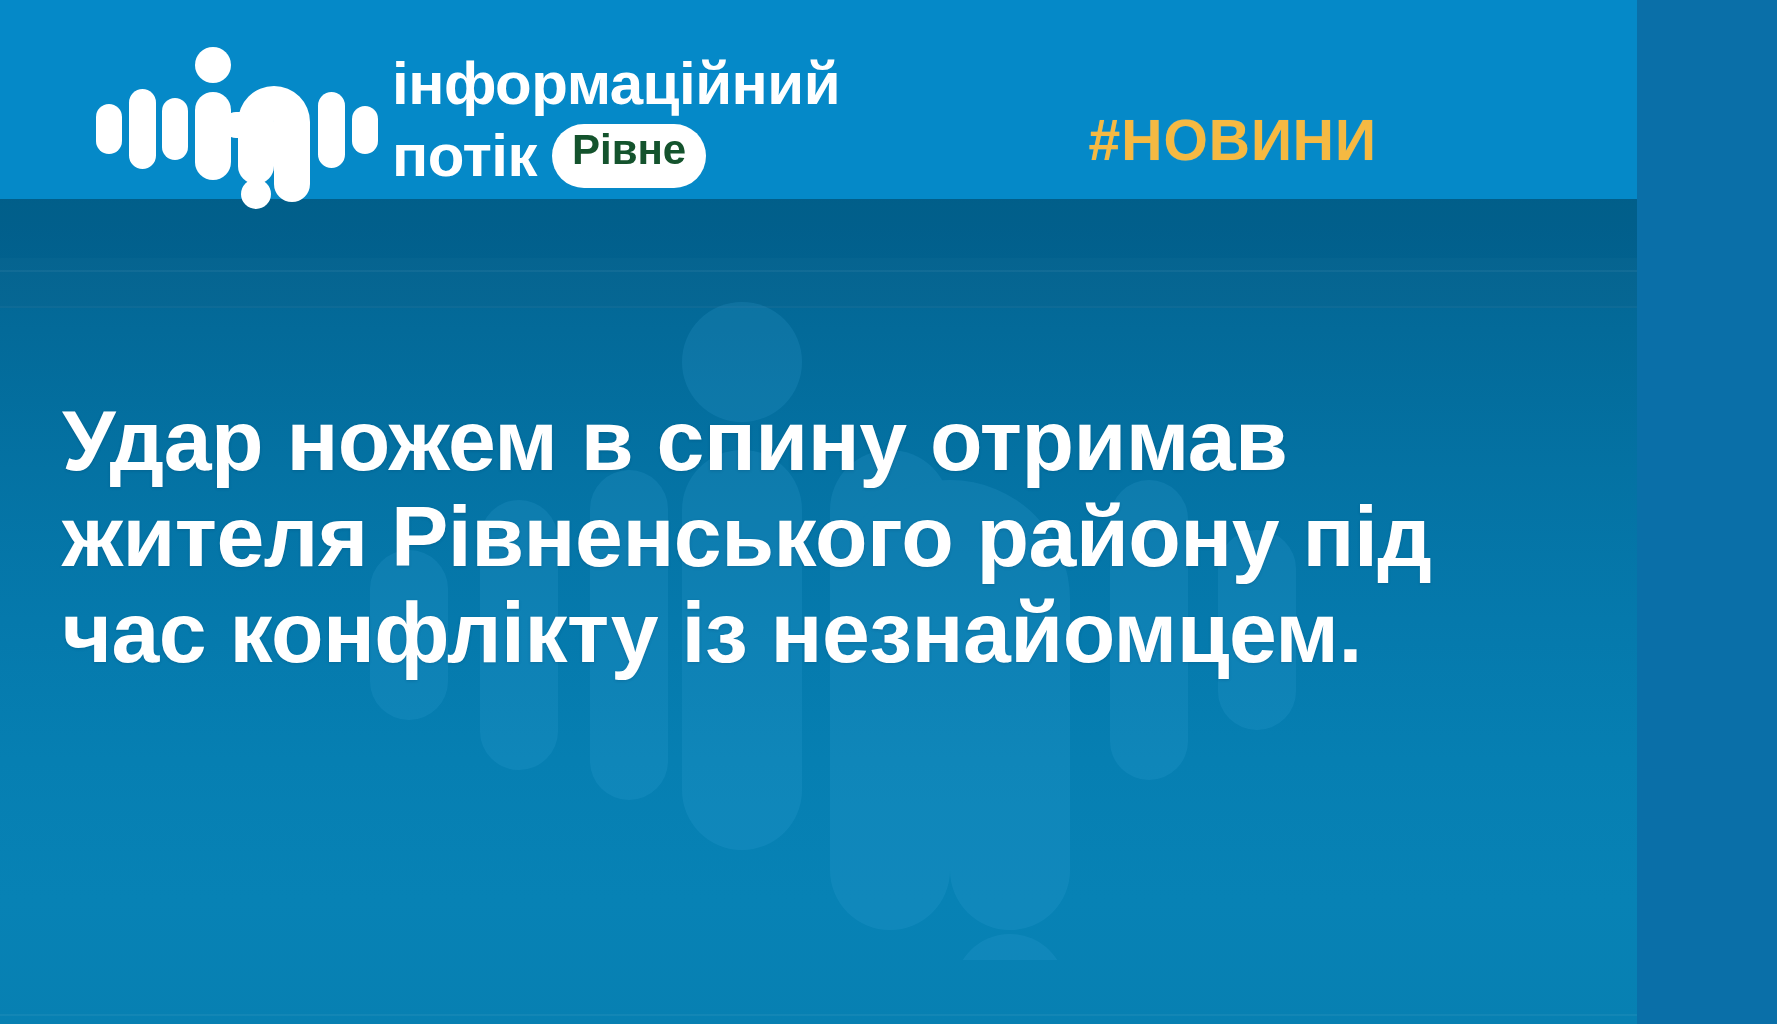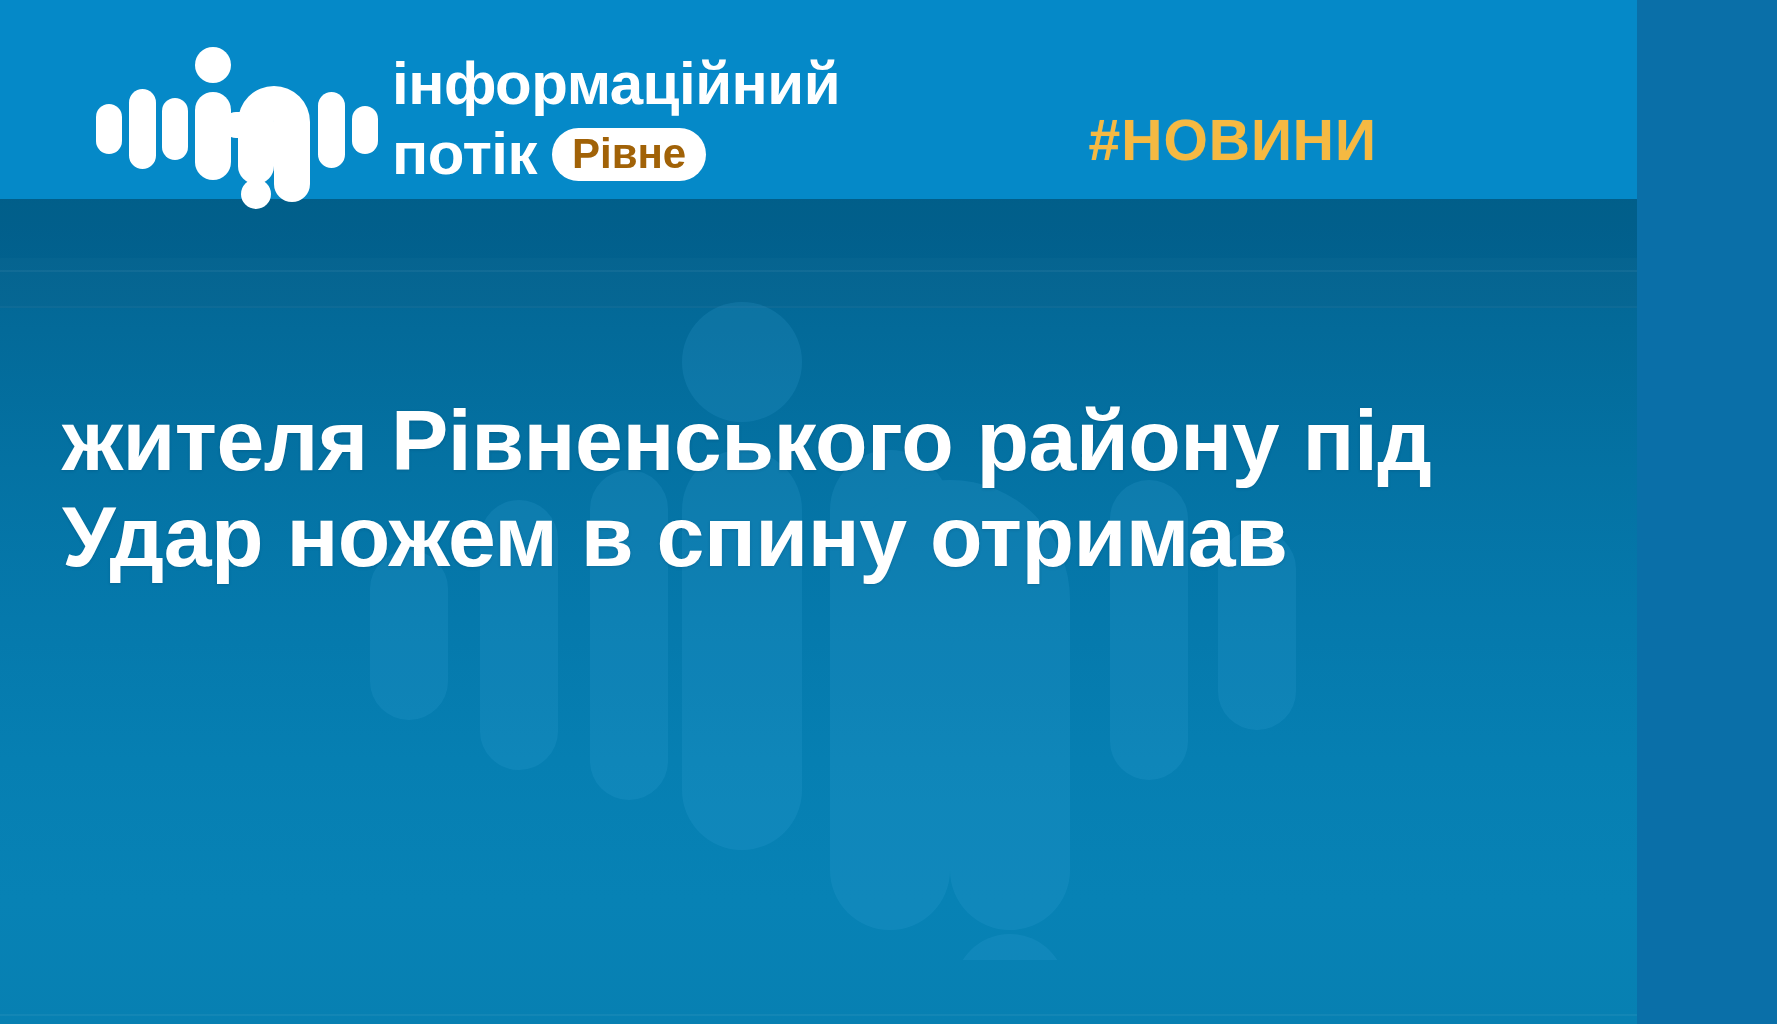"Рівне" .pill { color: #a16207 -> #14532d; padding: 2px 20px 3px 20px -> 2px 20px 14px 20px }
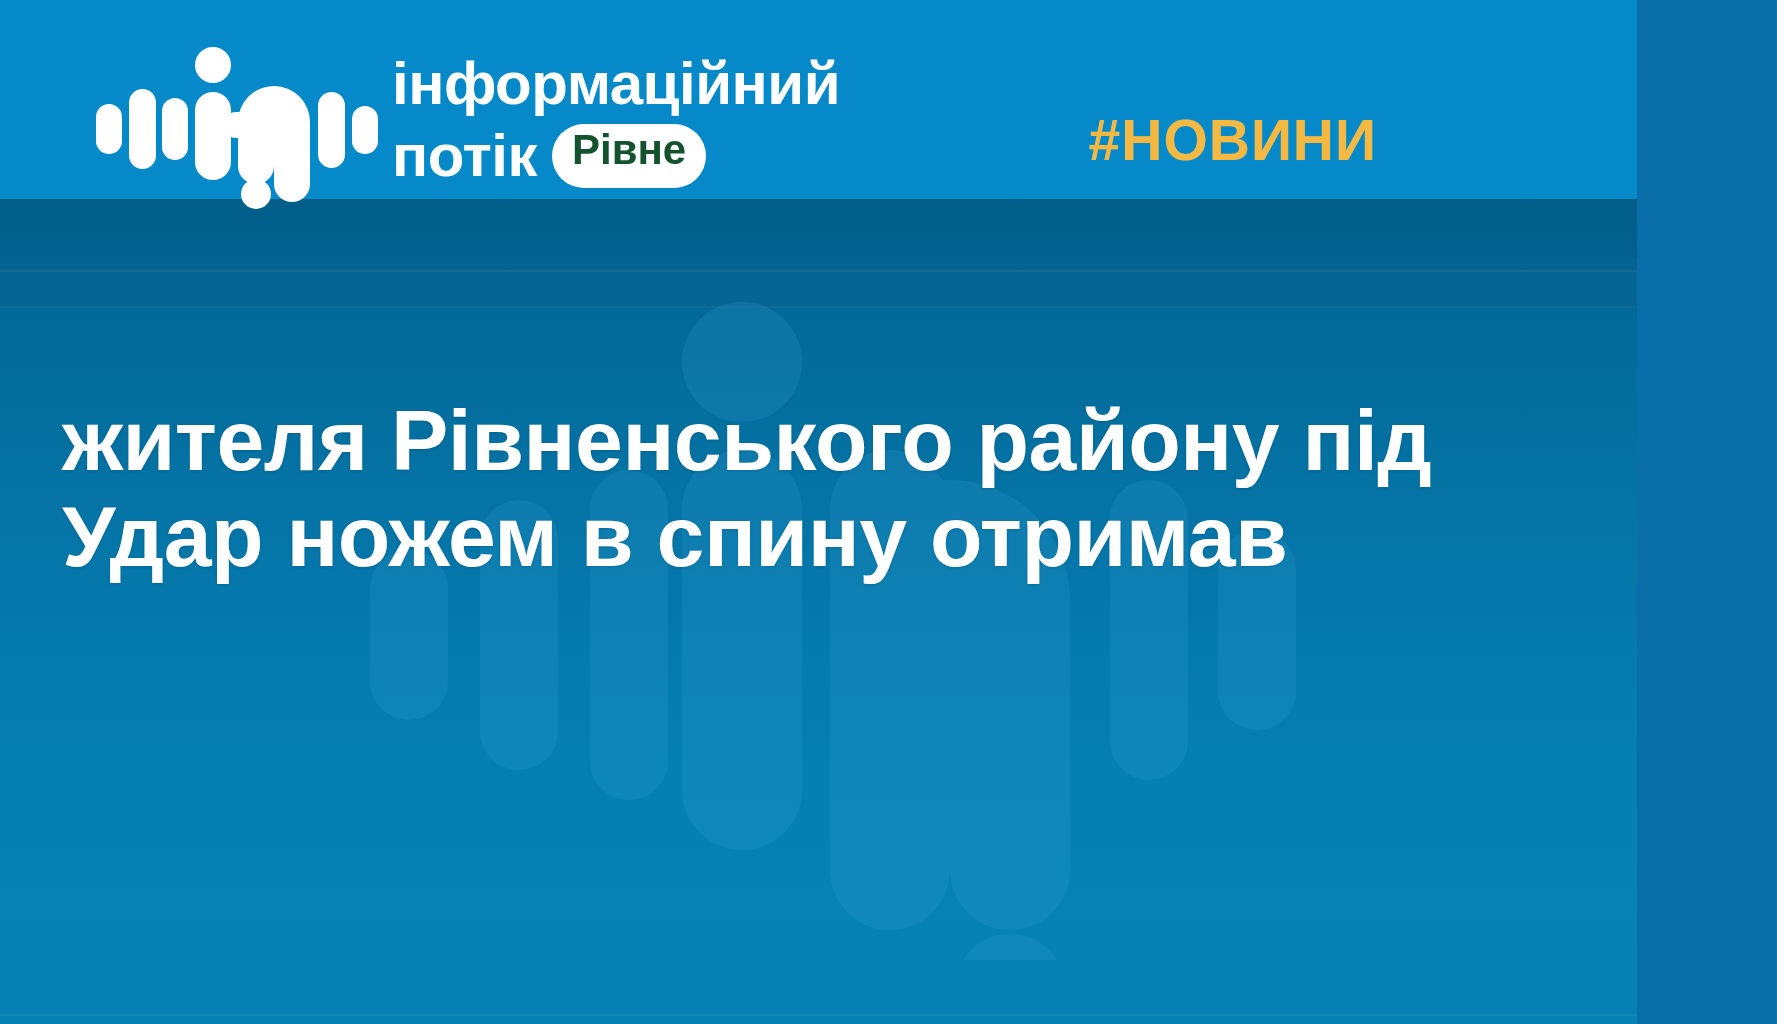"жителя Рівненського району під" span.ln { order: before "Удар ножем в спину отримав" -> after "Удар ножем в спину отримав" }
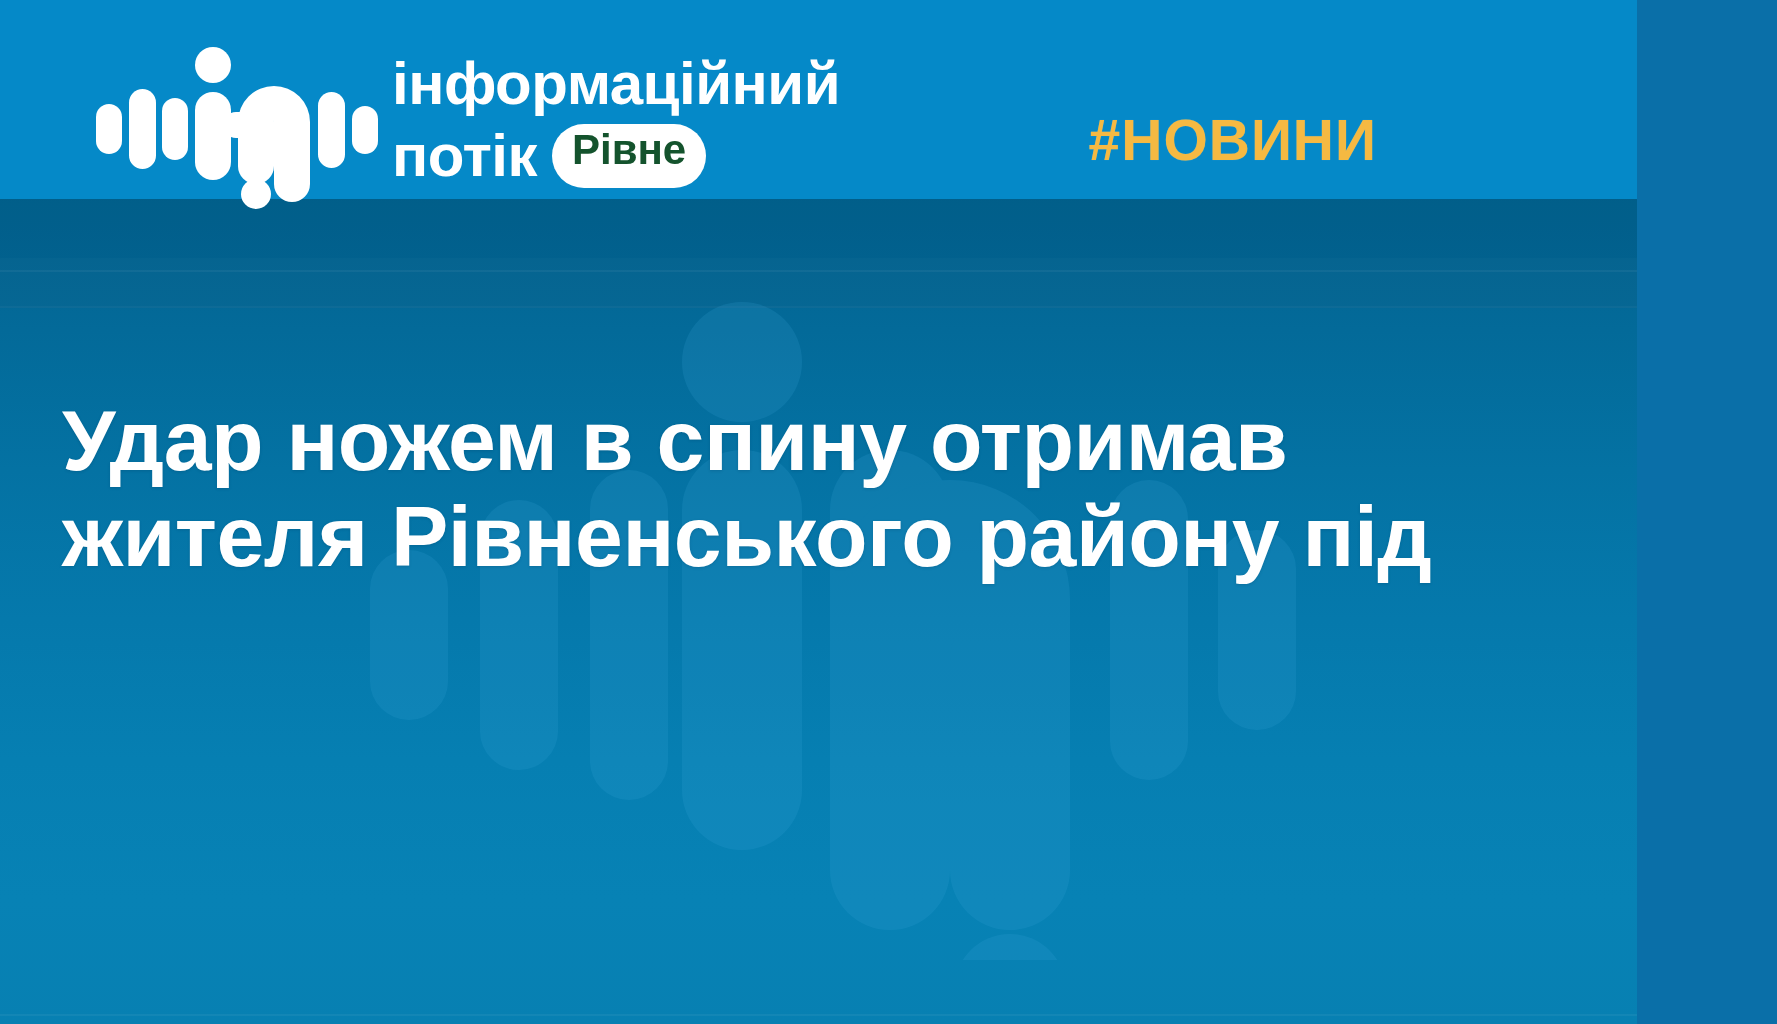"час конфлікту із незнайомцем." span.ln { html: none -> <span>час конфлікту із незнайомцем.</span> }
